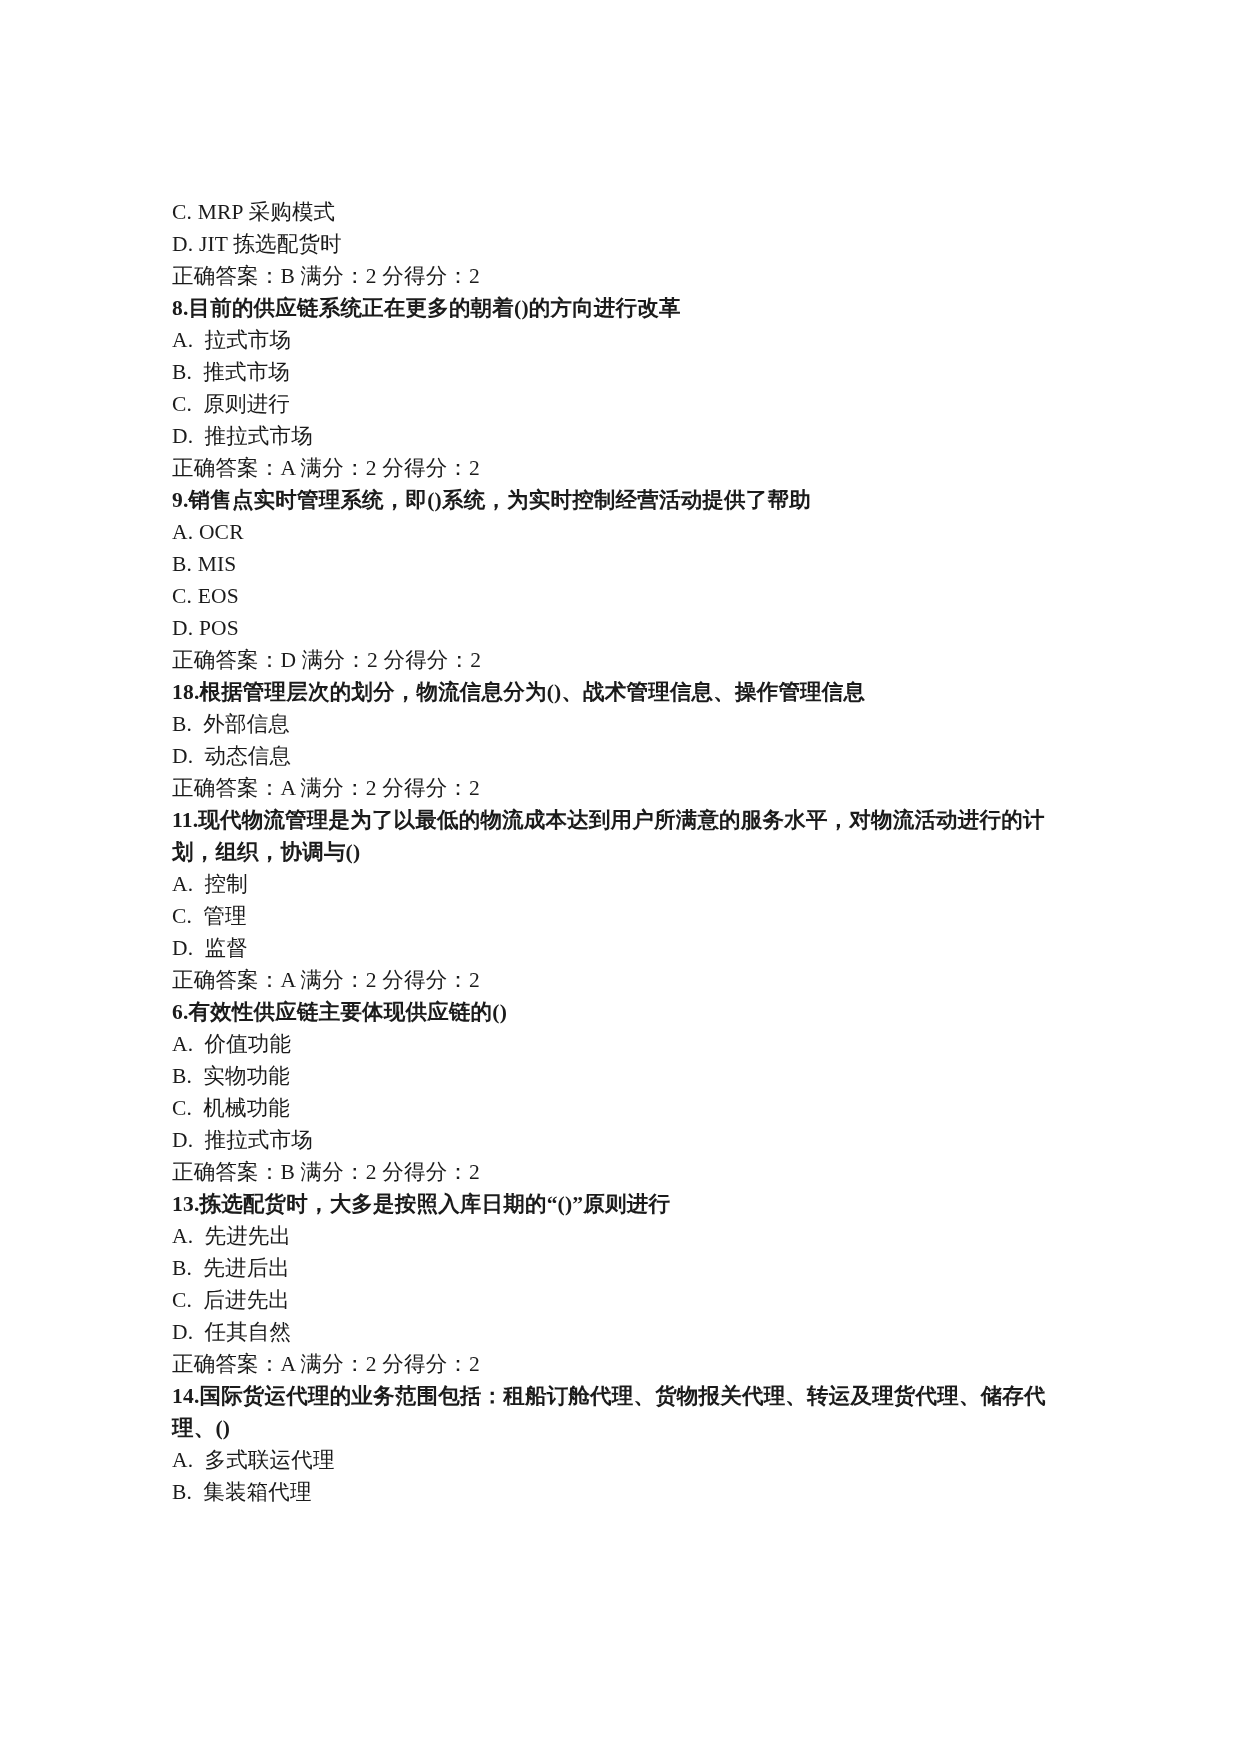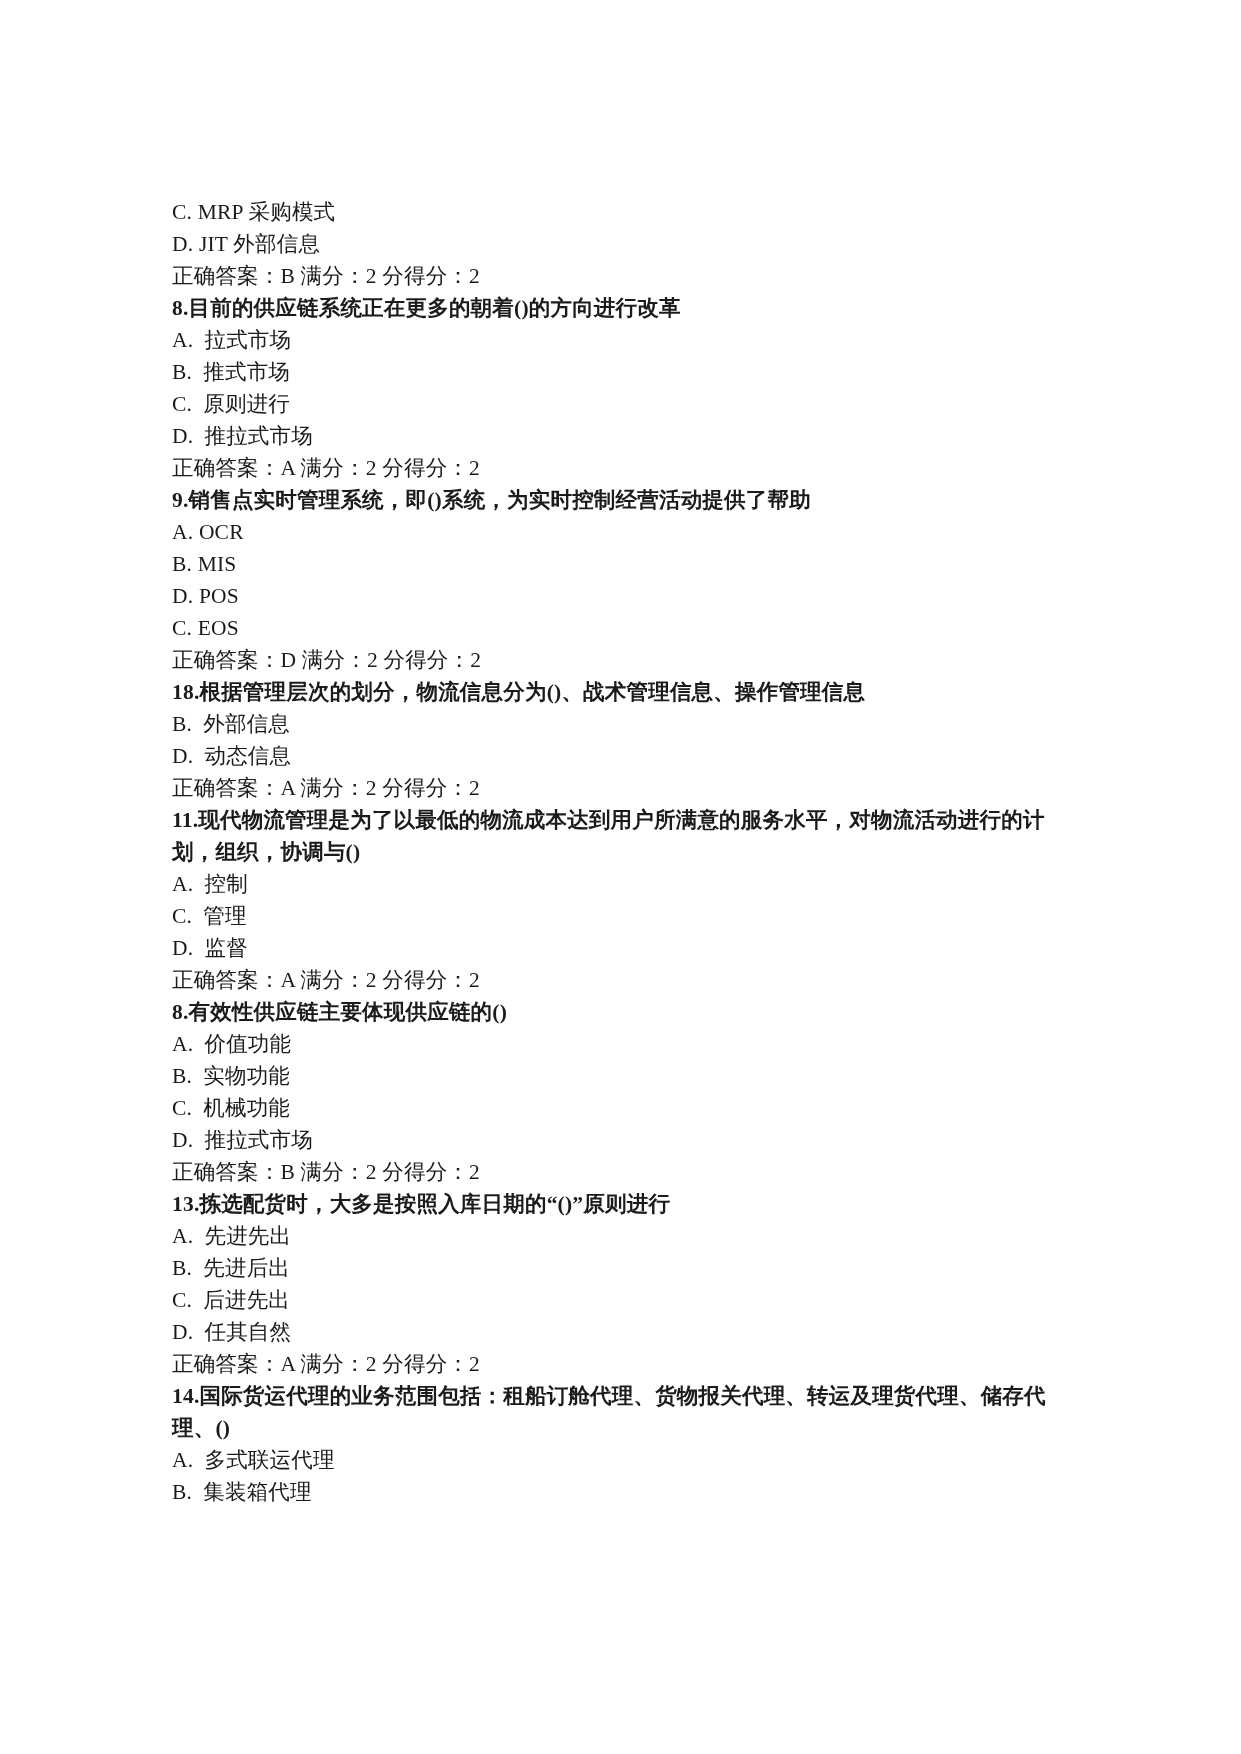"D. JIT 外部信息" div.line { text: 外部信息 -> 拣选配货时 }
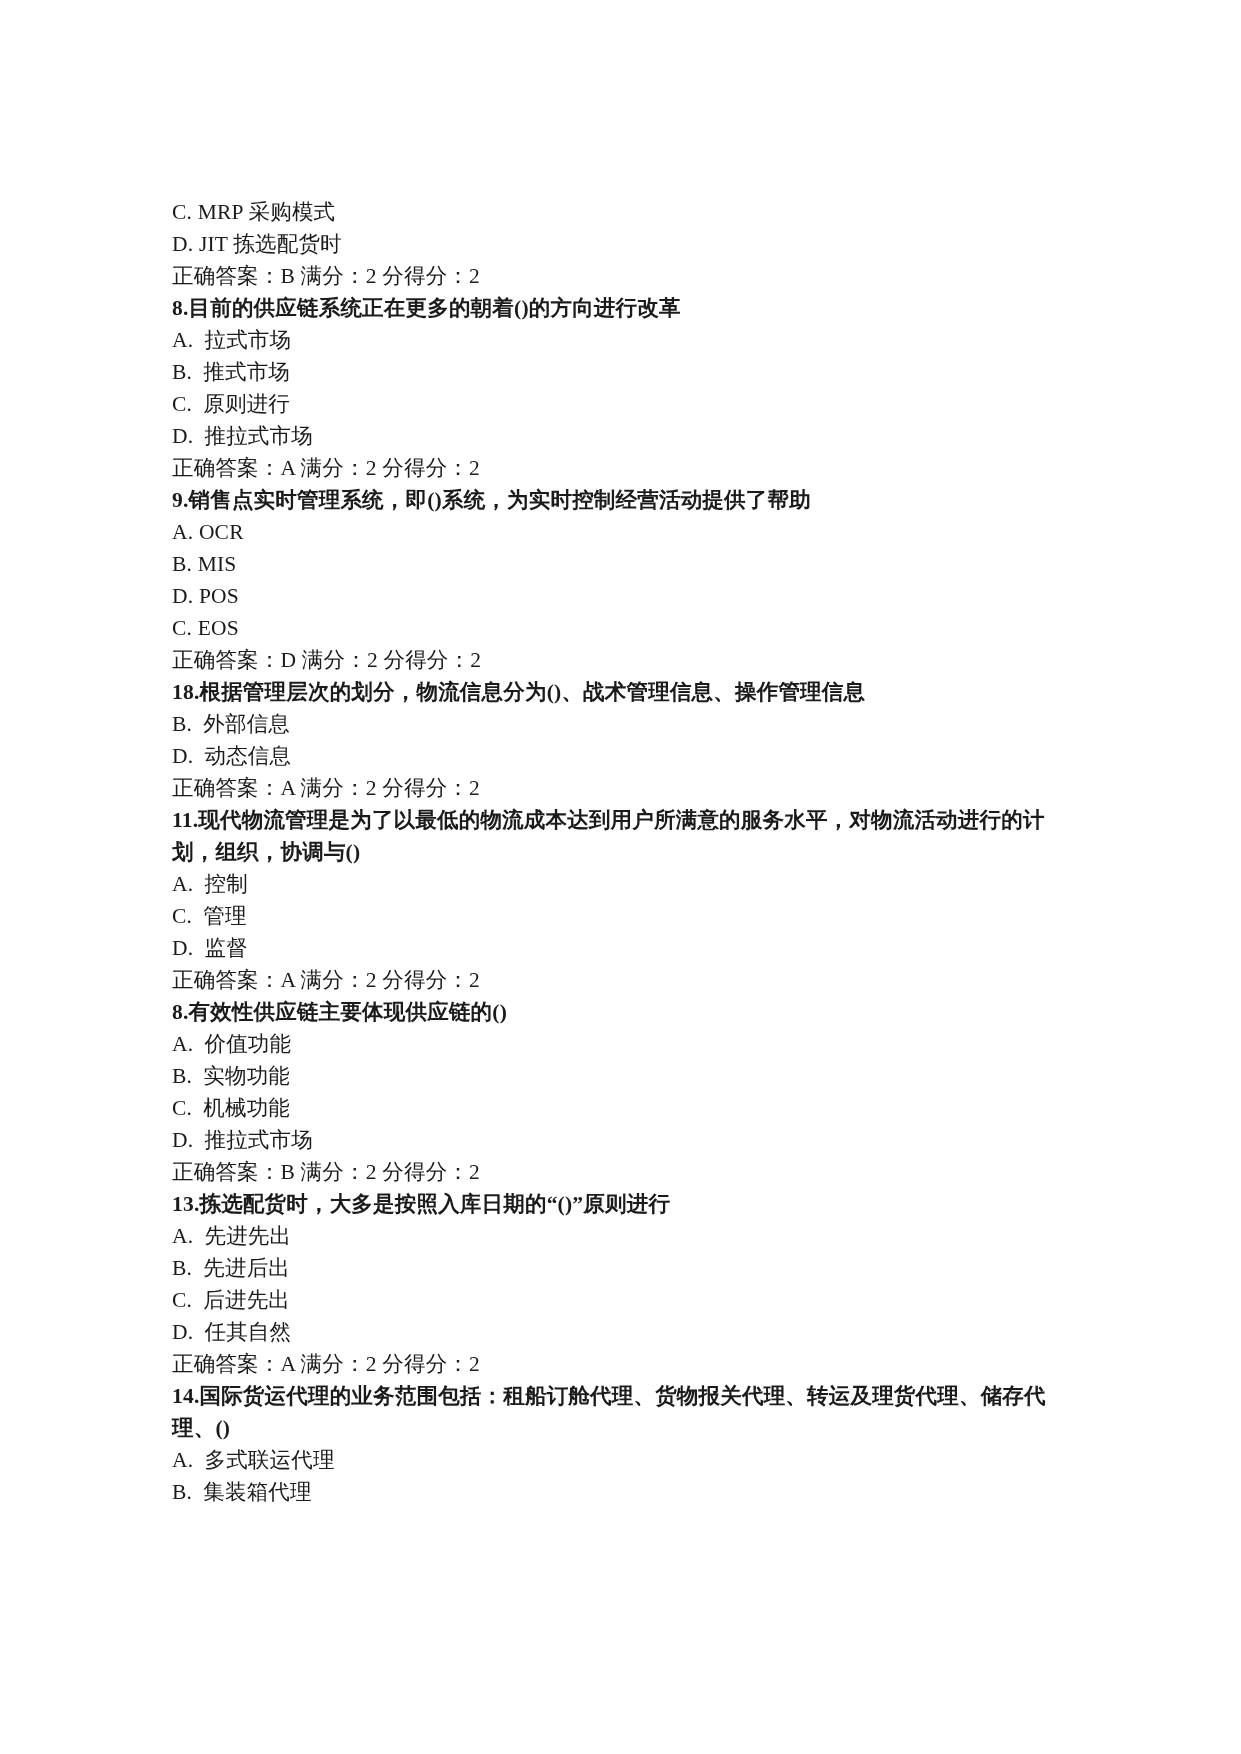"D. POS" div.line { order: before "C. EOS" -> after "C. EOS" }
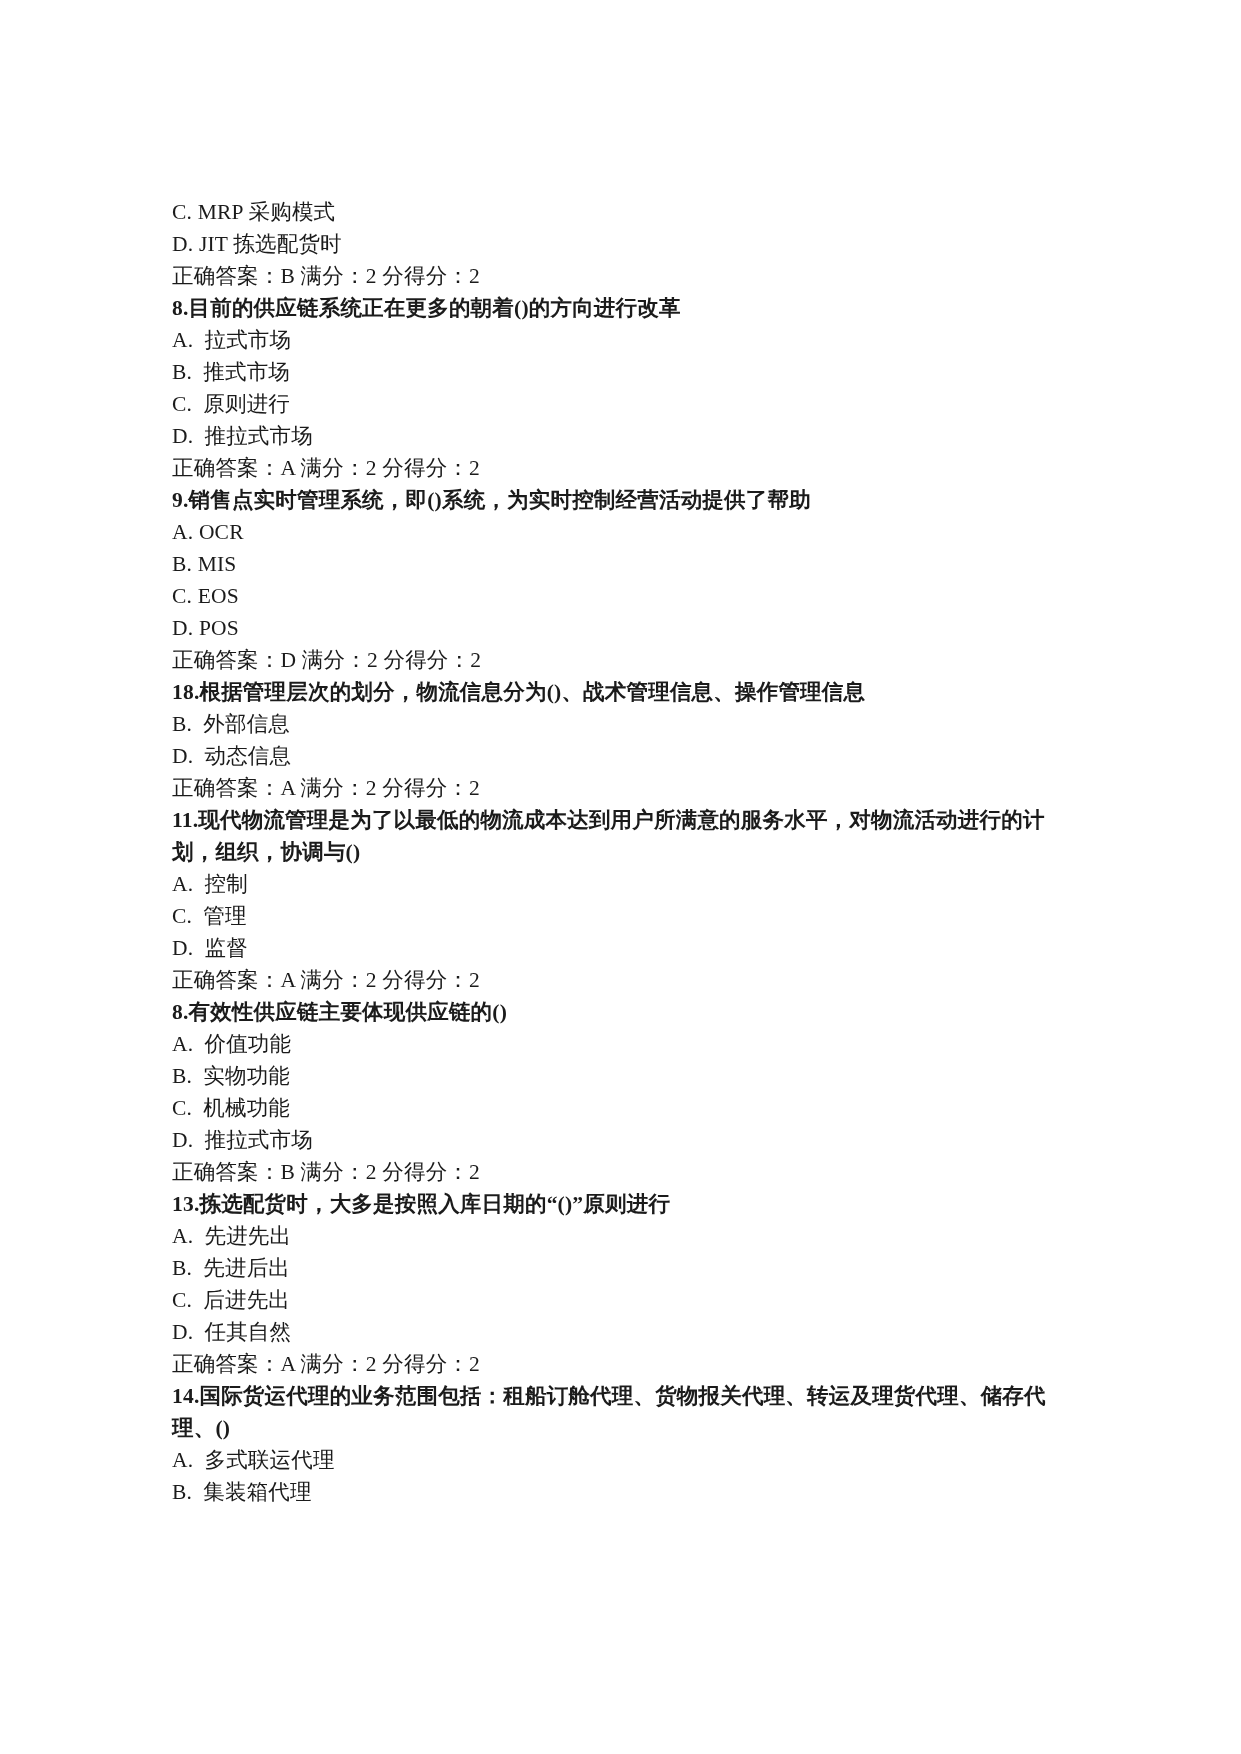"8.有效性供应链主要体现供应链的()" div.question-text { text: 8 -> 6 }
